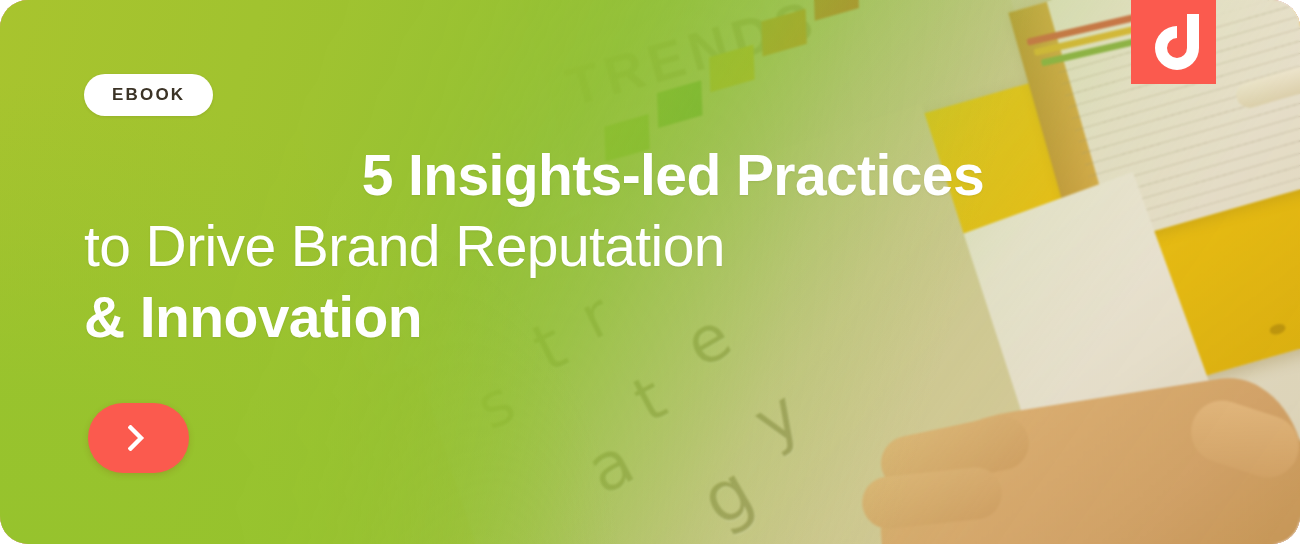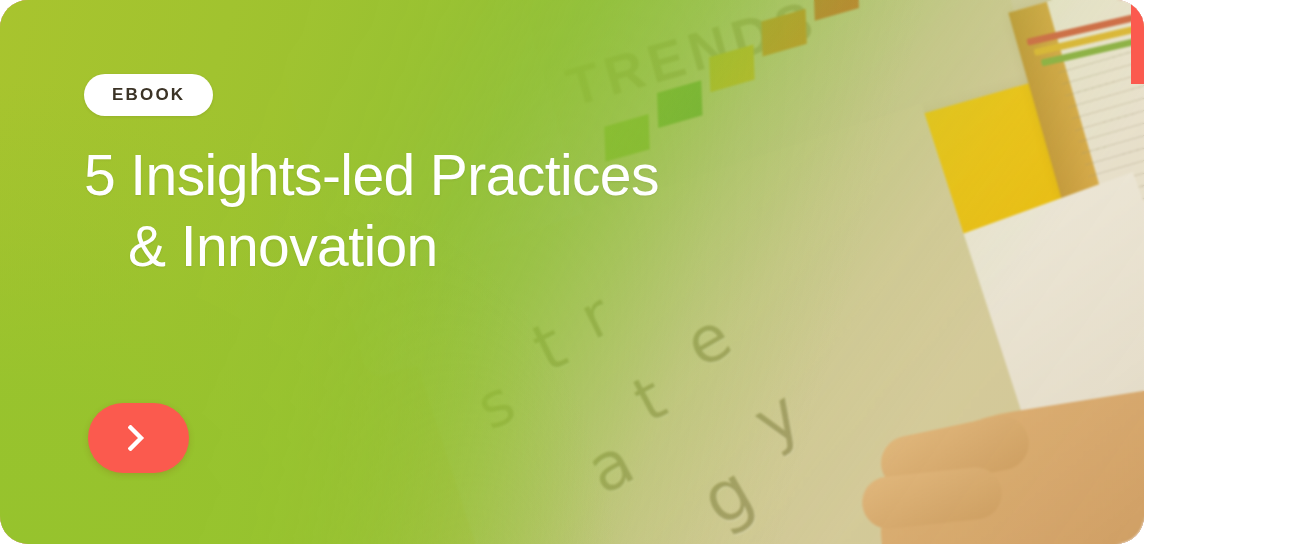"EBOOK" .banner { width: 1144px -> 1300px }
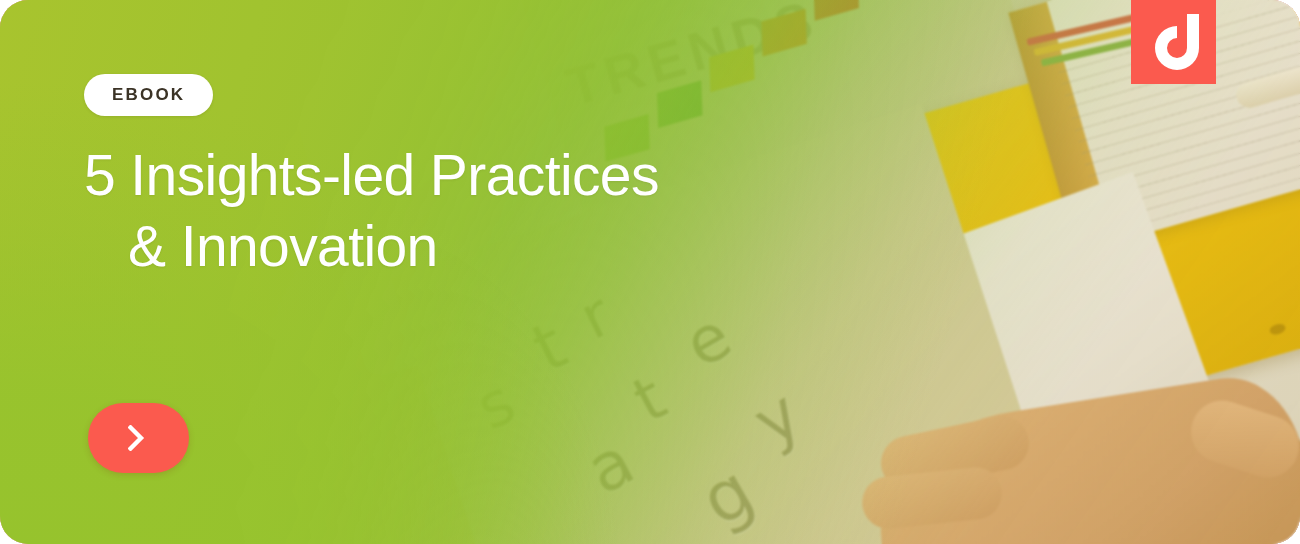"5 Insights-led Practices" .headline .l1 { font-weight: 400 -> 700; text-align: none -> right }
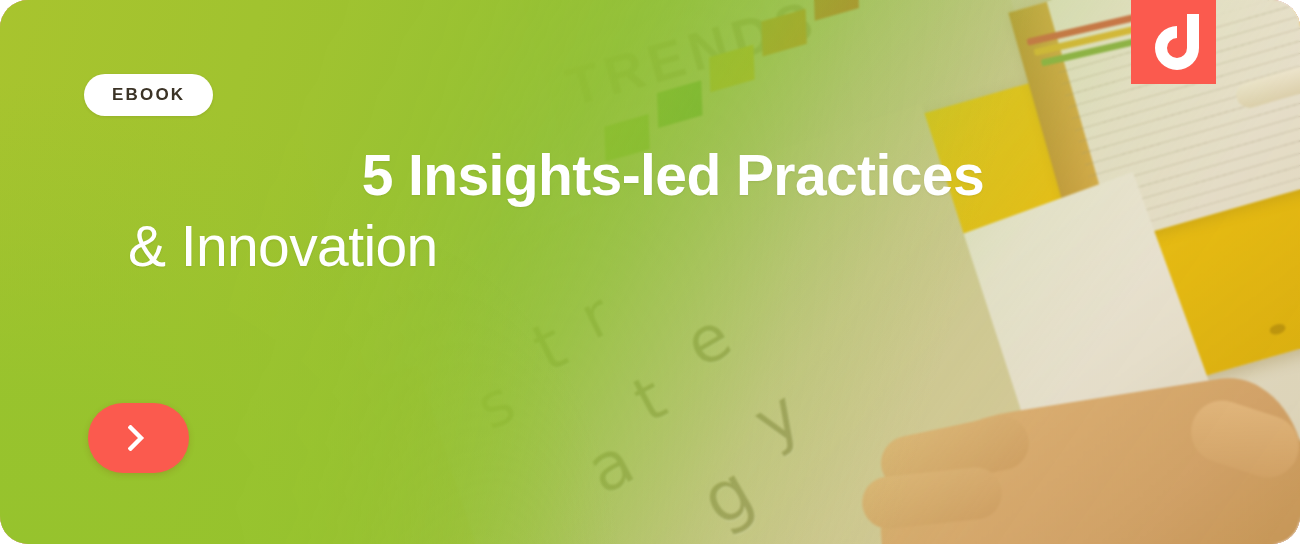"to Drive Brand Reputation" span.l2 { html: none -> <span>to Drive Brand Reputation</span> }
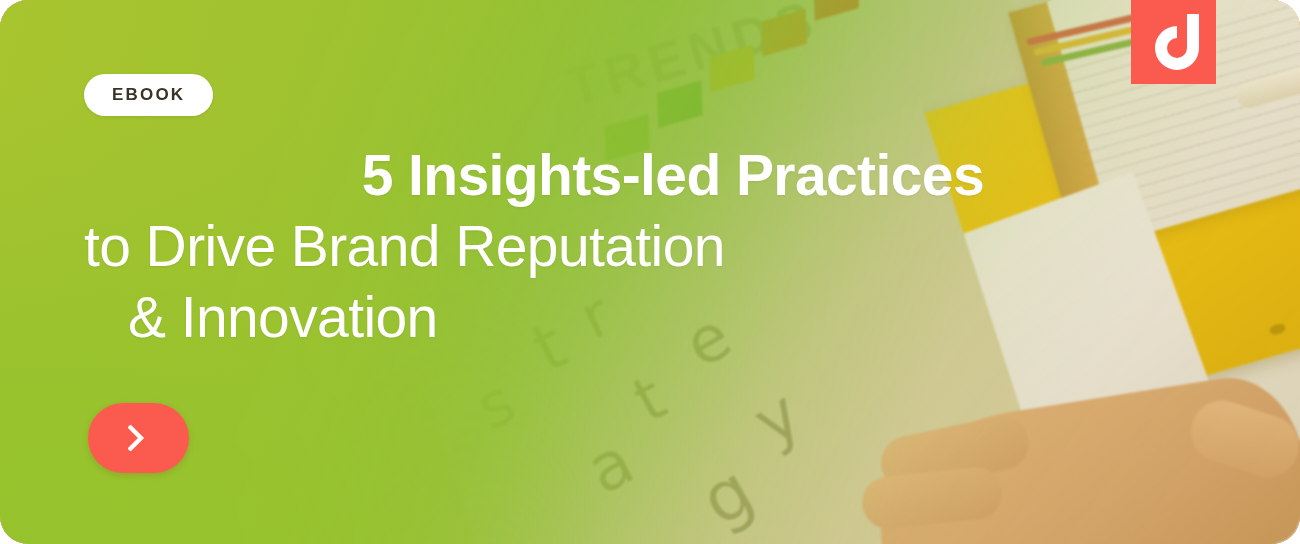"& Innovation" .headline .l3 { font-weight: 400 -> 700; margin-left: 44px -> none }
